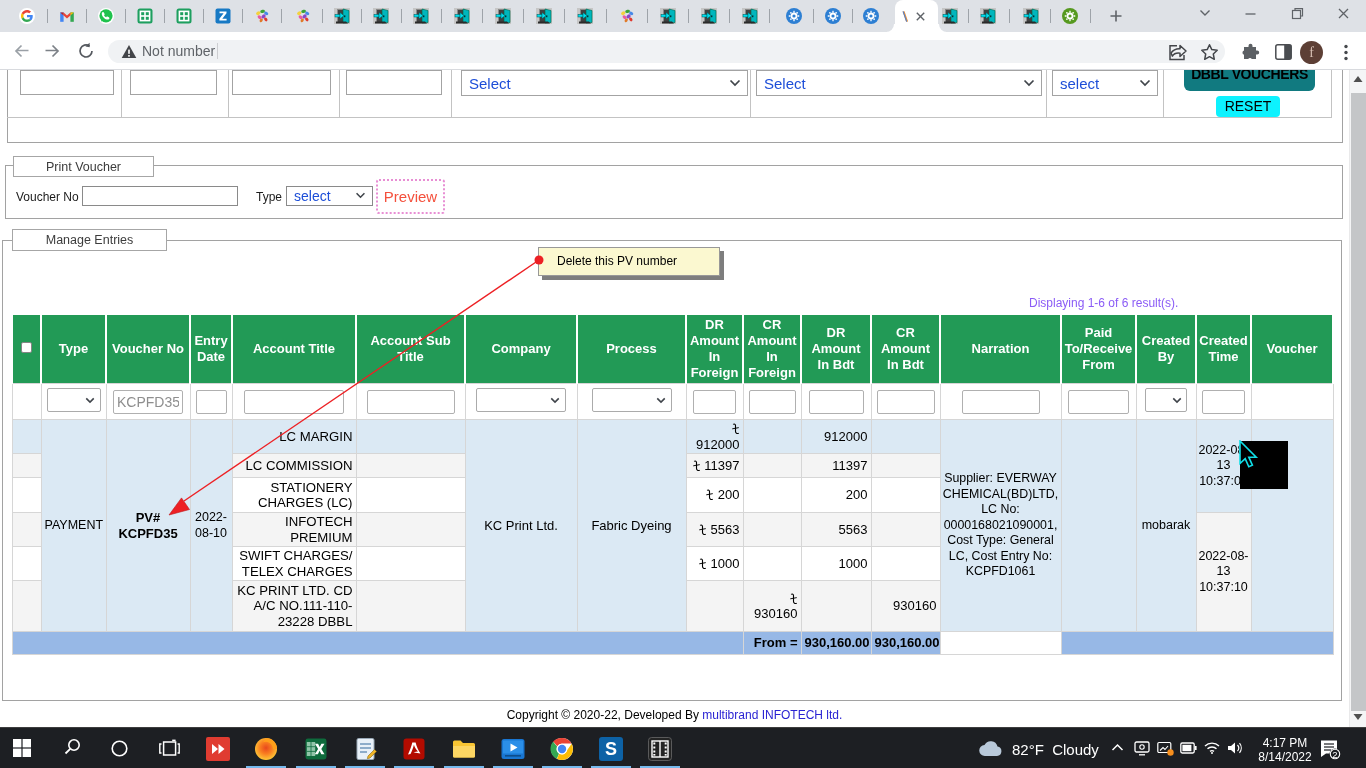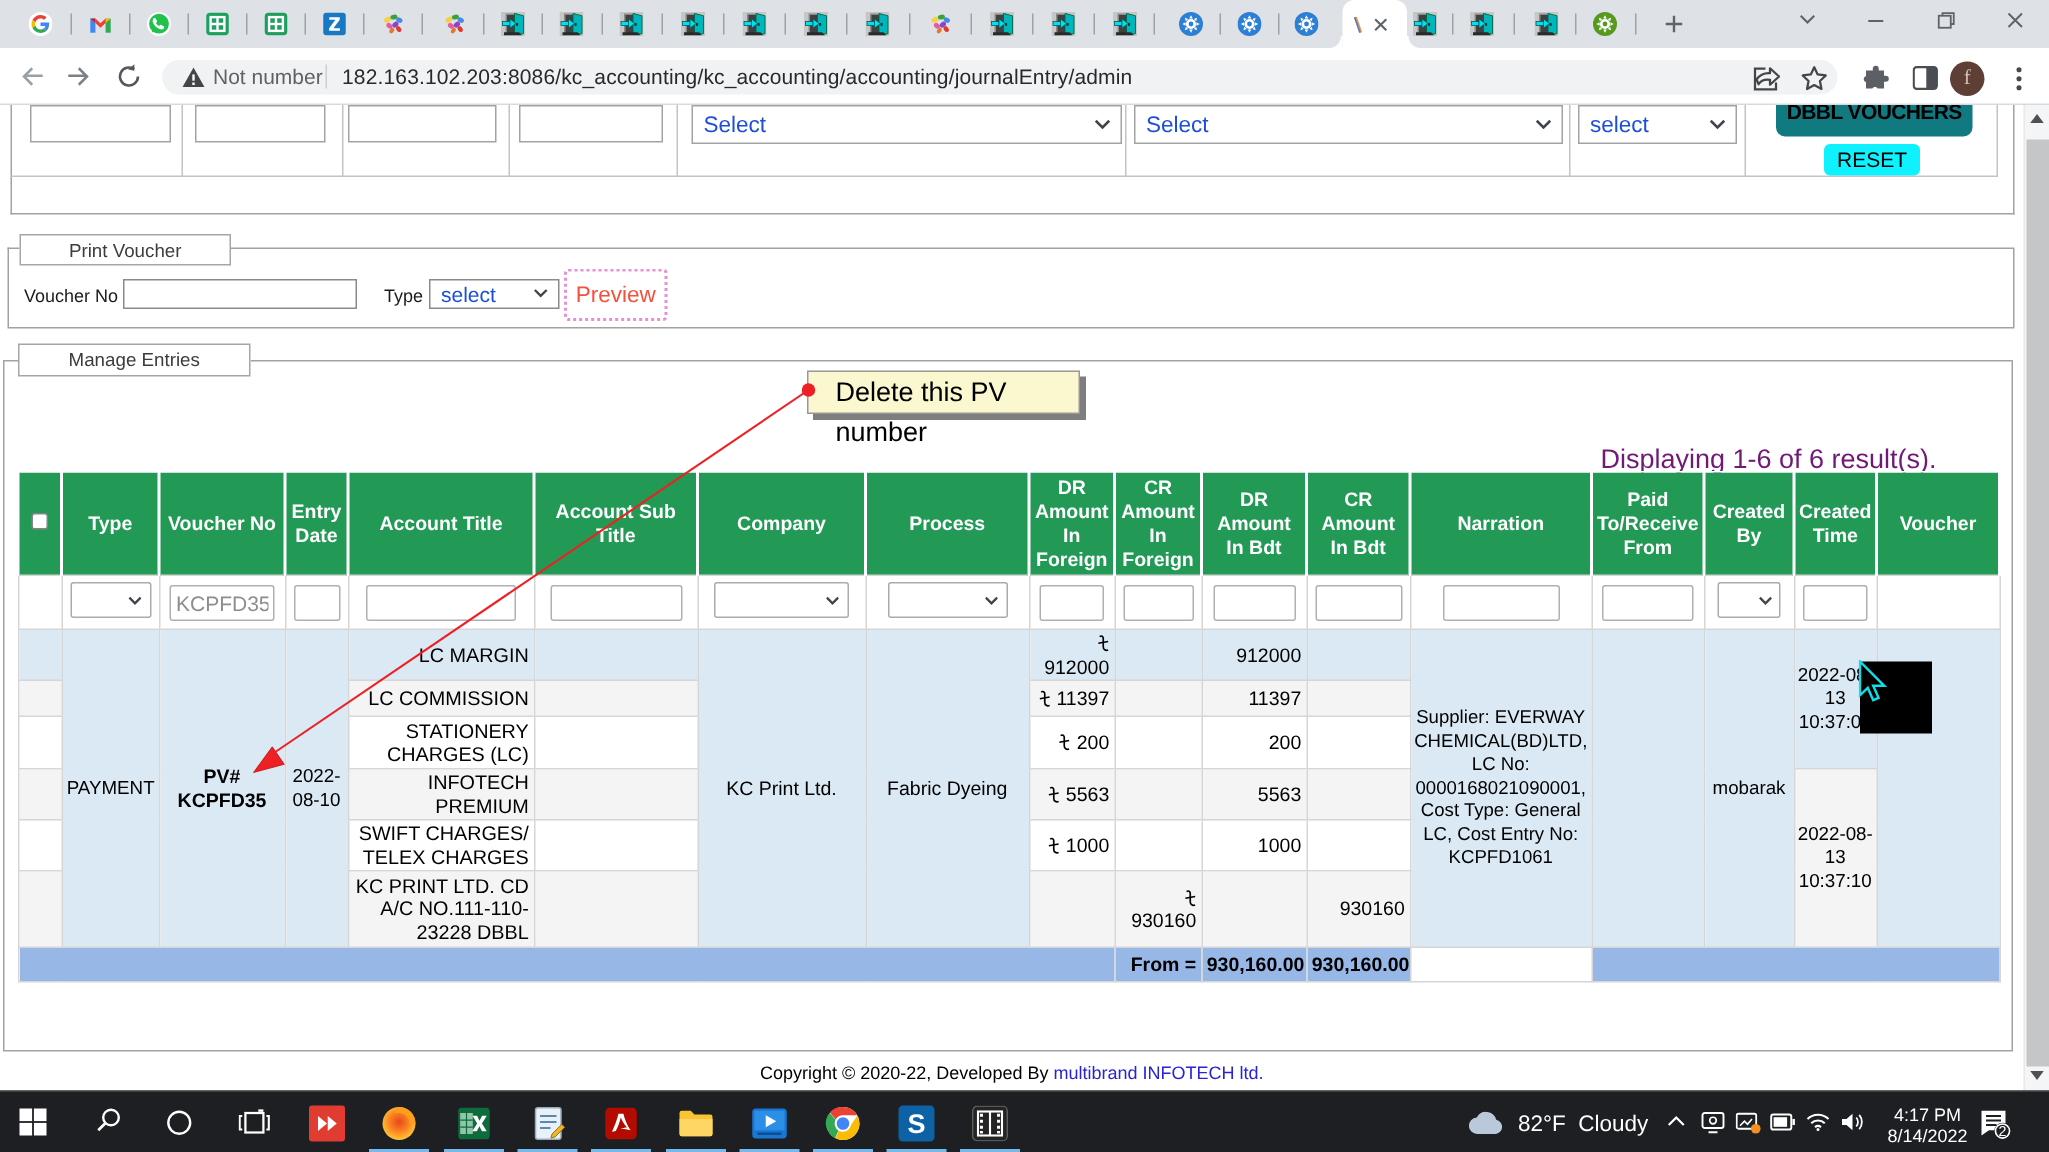"182.163.102.203:8086/kc_accounting/kc_ac" div { html: <div>182.163.102.203:8086/kc_accounting/kc_accounting/accounting/journalEntry/admin</div> -> none }
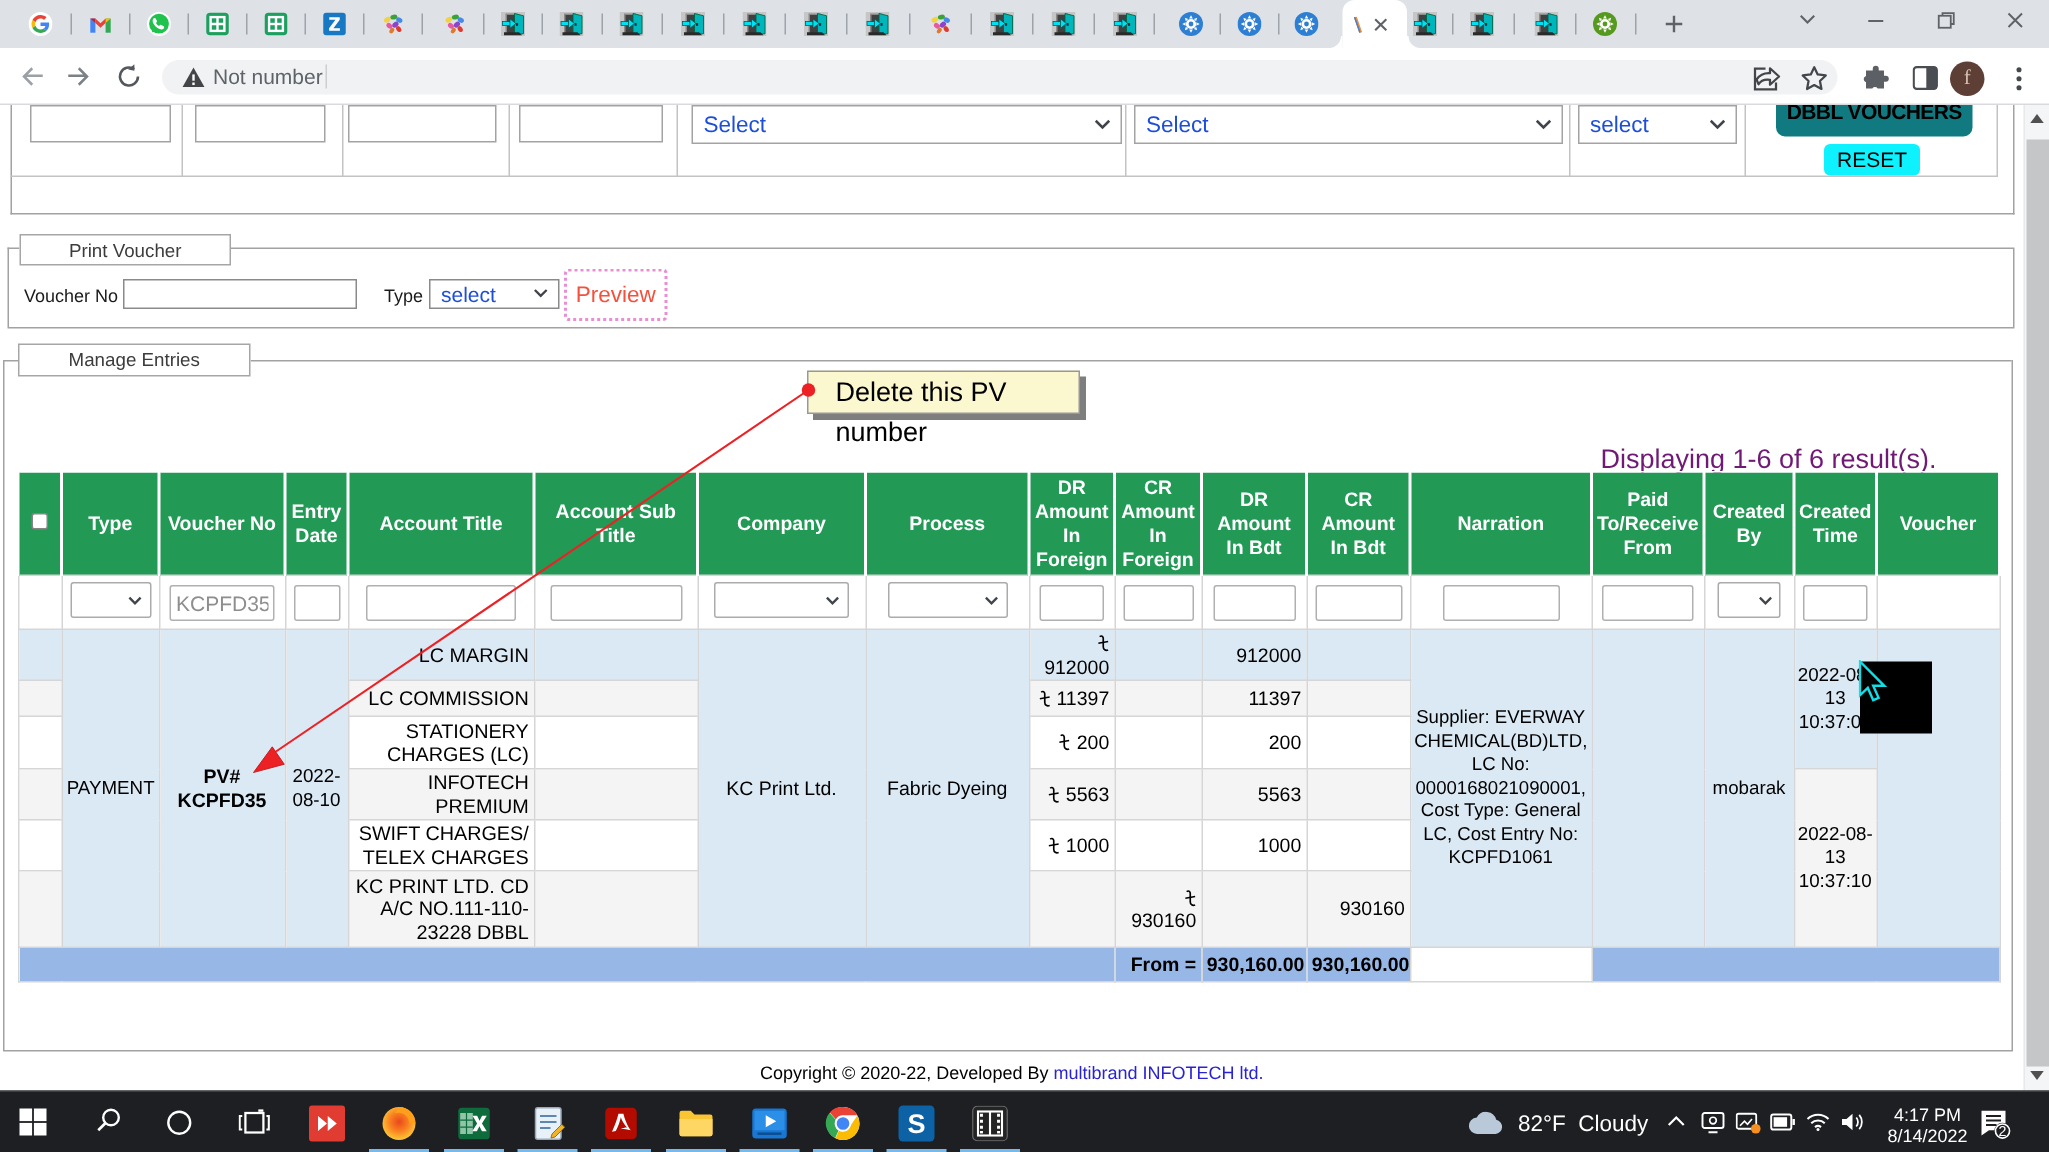"Delete this PV number" div.abs { font-size: 18px -> 12px }
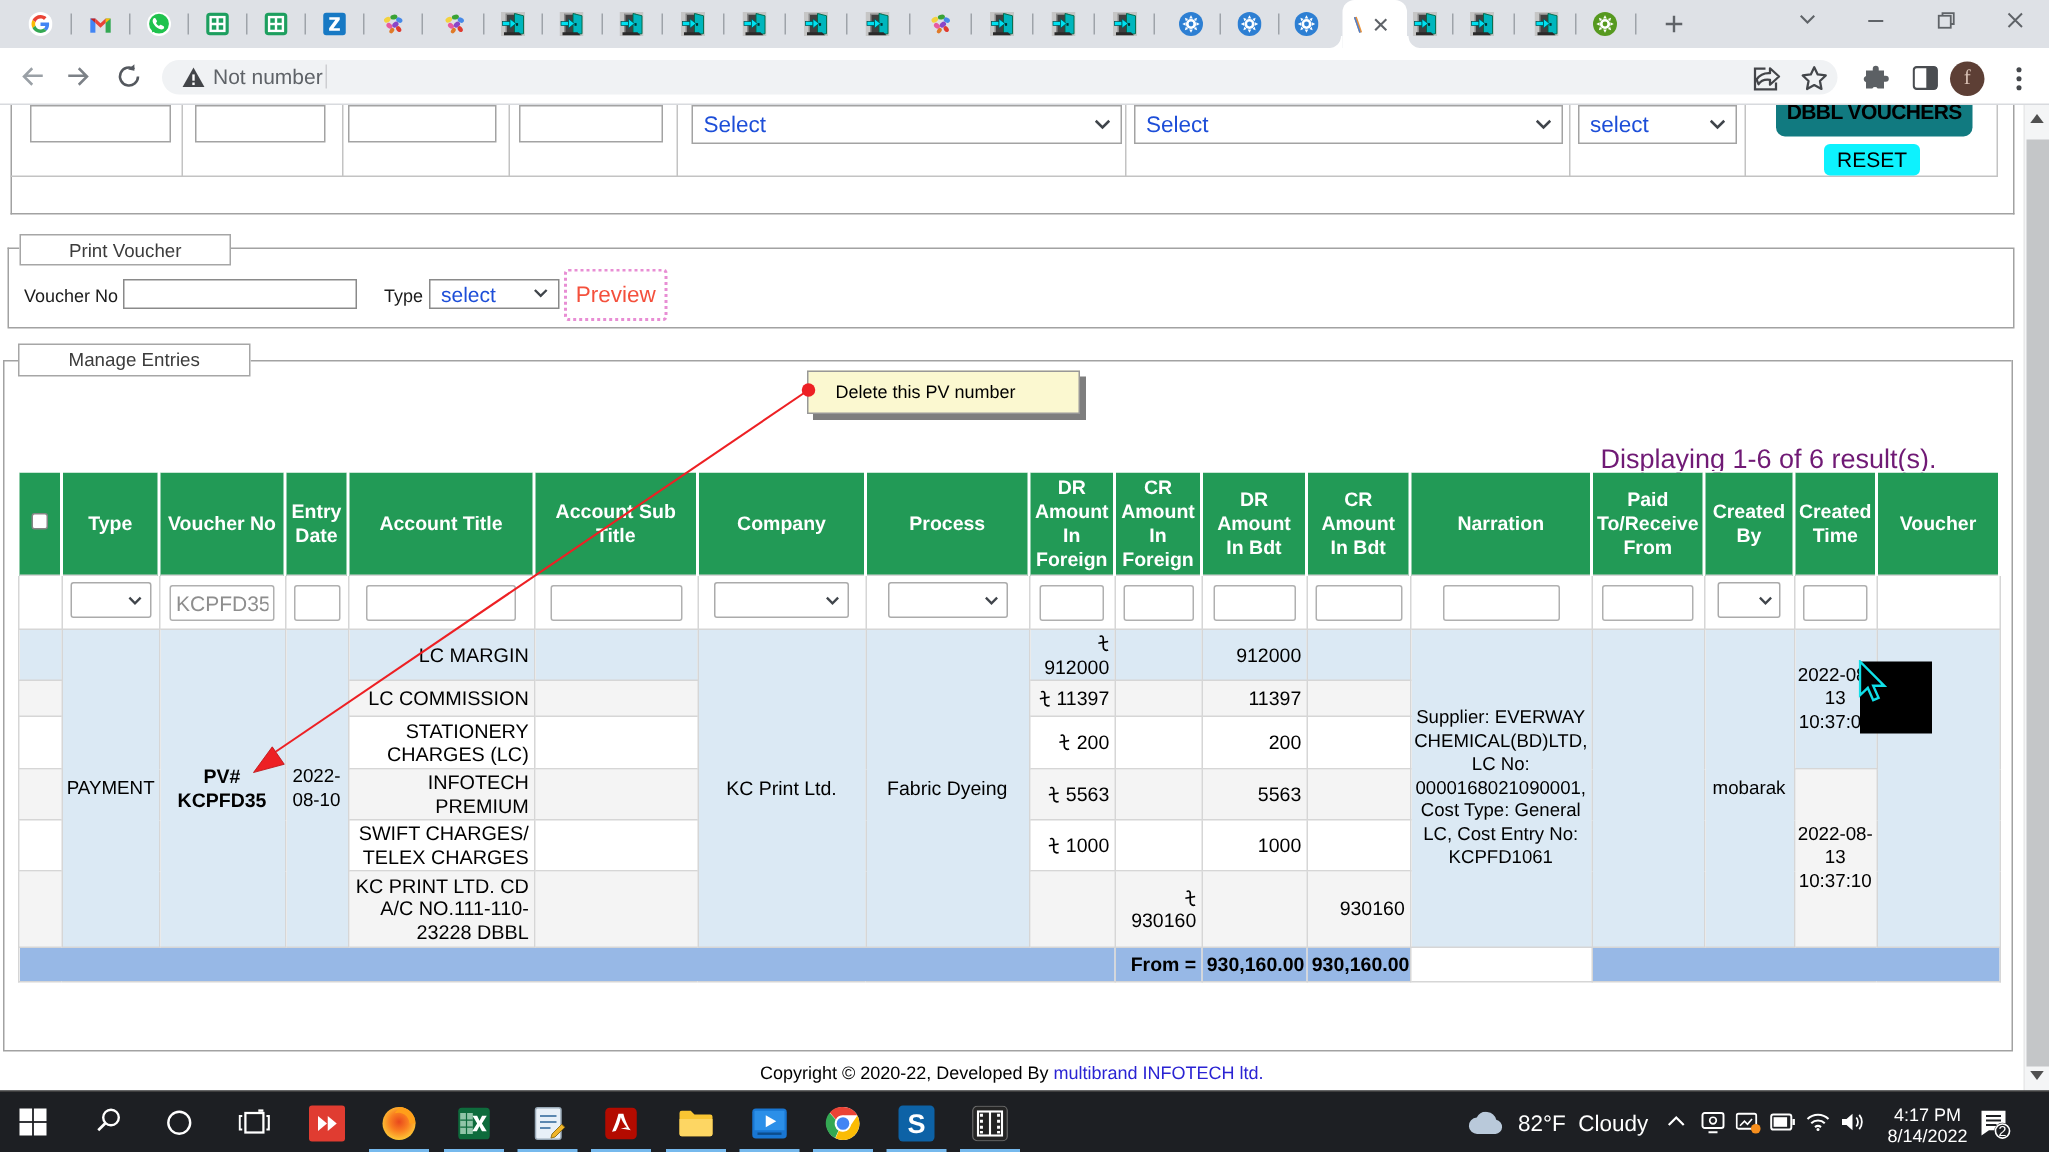"Displaying 1-6 of 6 result(s)." div.abs { color: #701a75 -> #8b5cf6; font-size: 18px -> 12px; text-align: center -> left }
